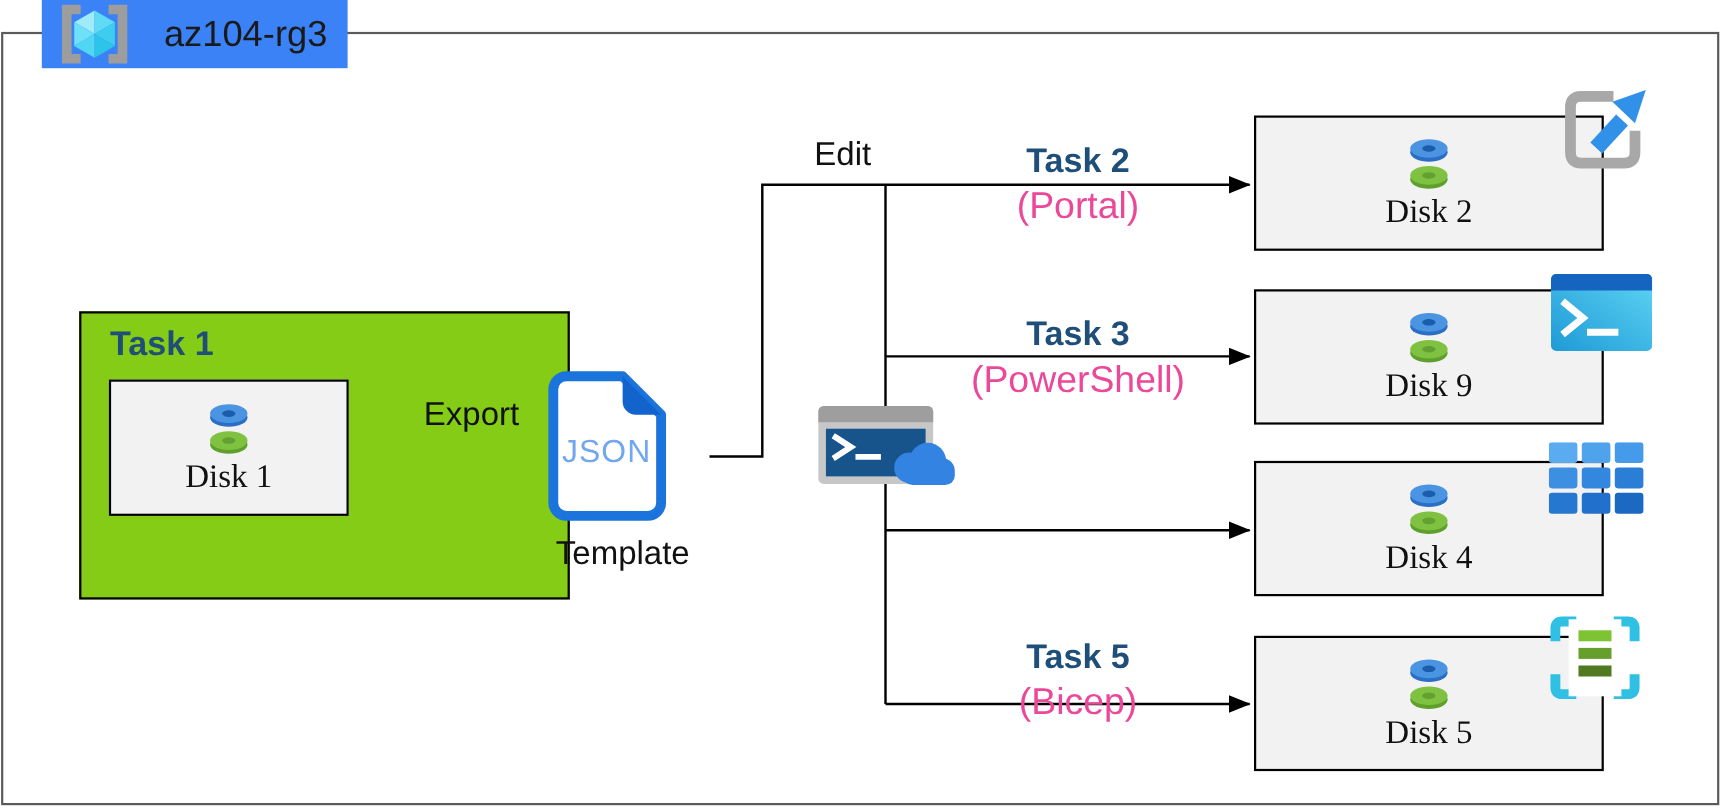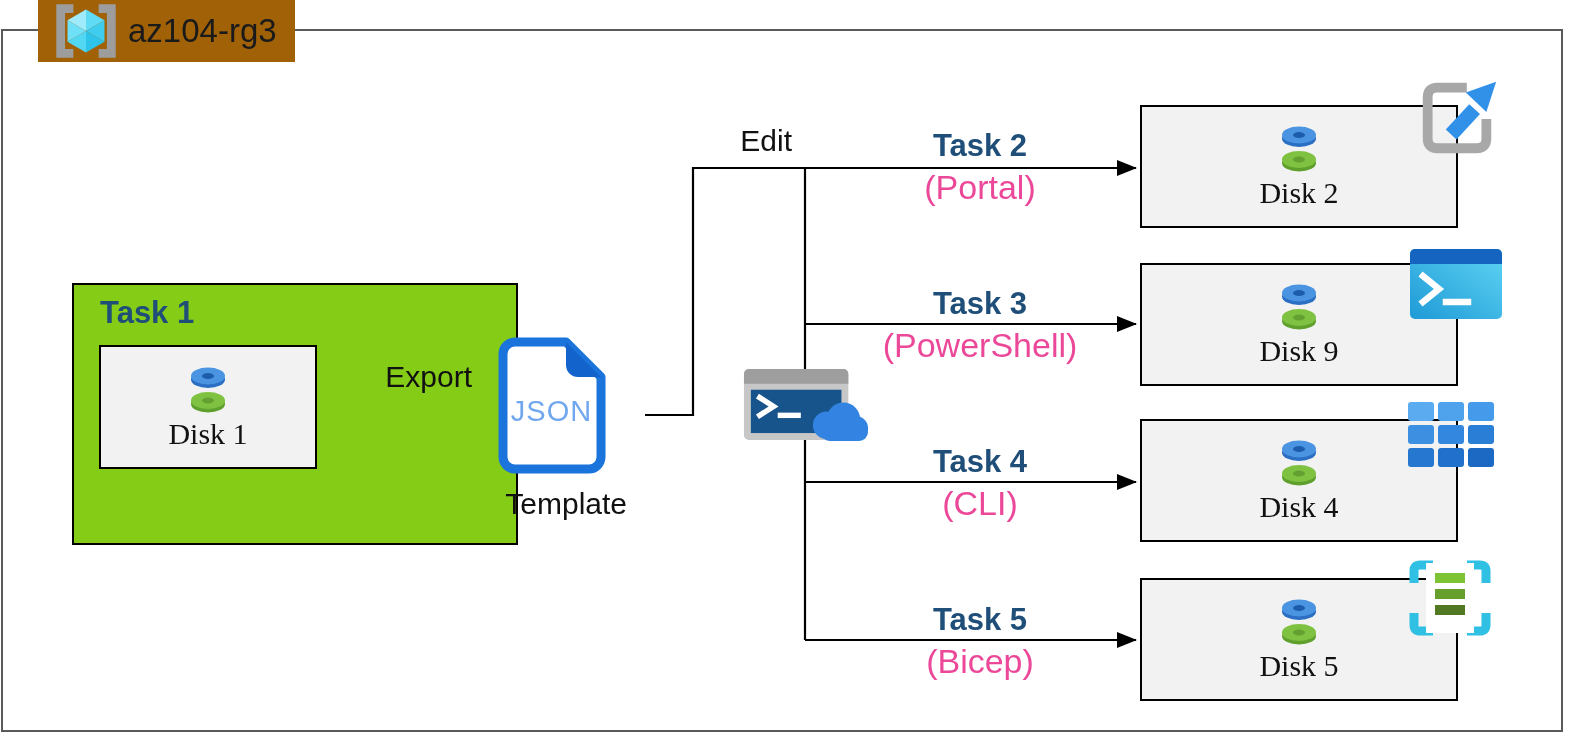"az104-rg3" .rg-label { background: #a16207 -> #3b82f6; gap: 4px -> 25px }
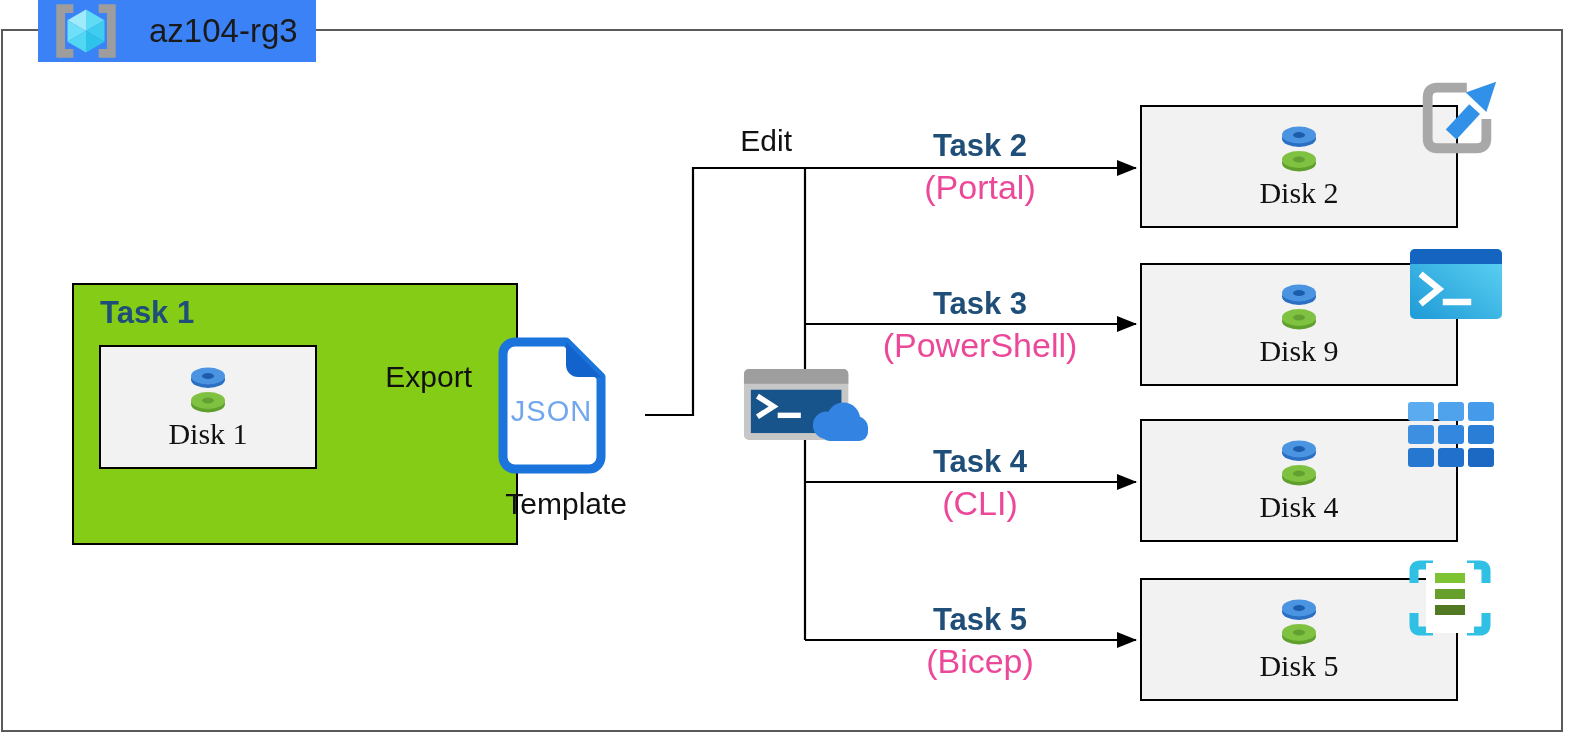"Task 4" div.tstack { html: <div> <div>Task 4</div> <div>(CLI)</div> </div> -> none }
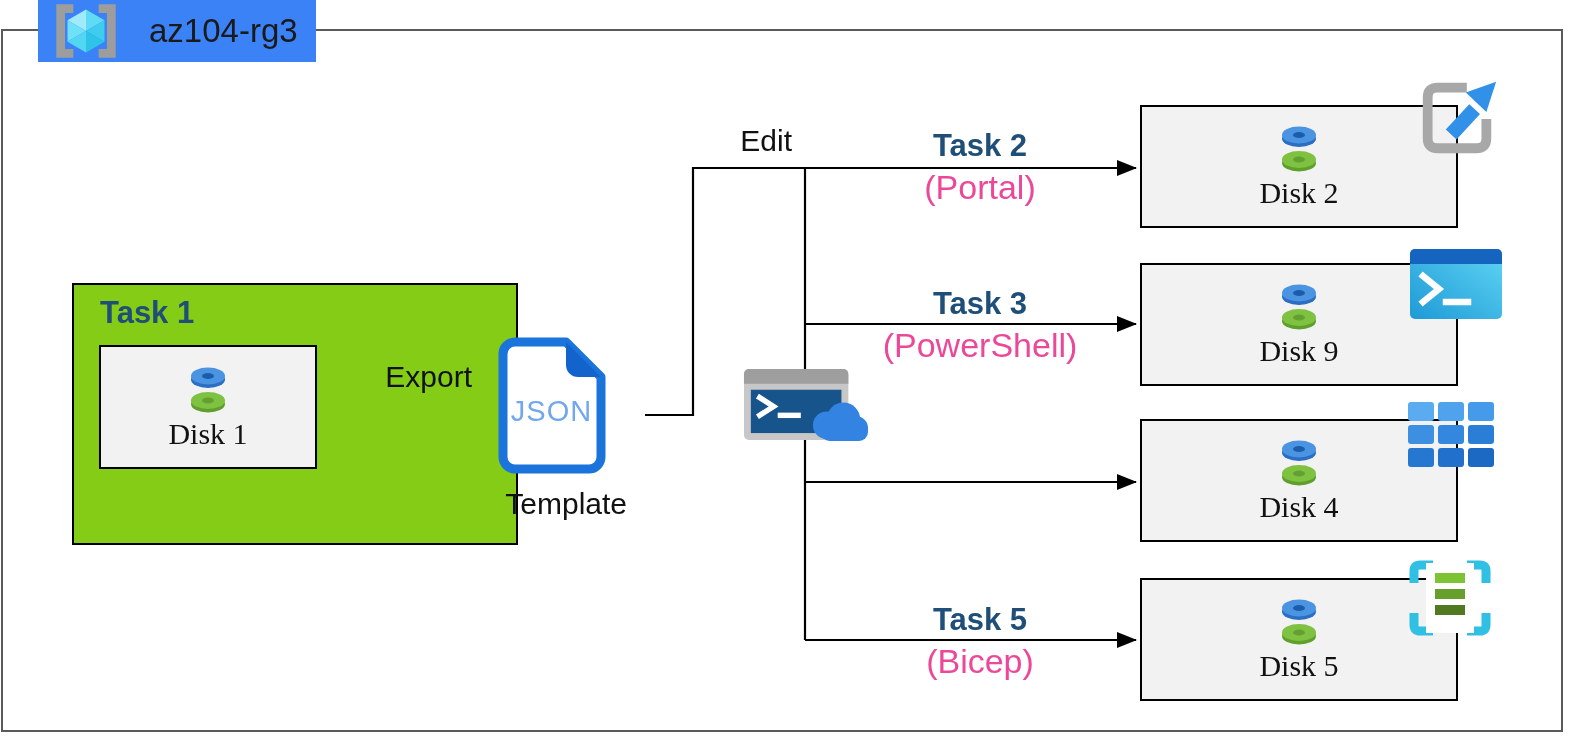"Task 5" .ts5 { top: 602px -> 579px }
